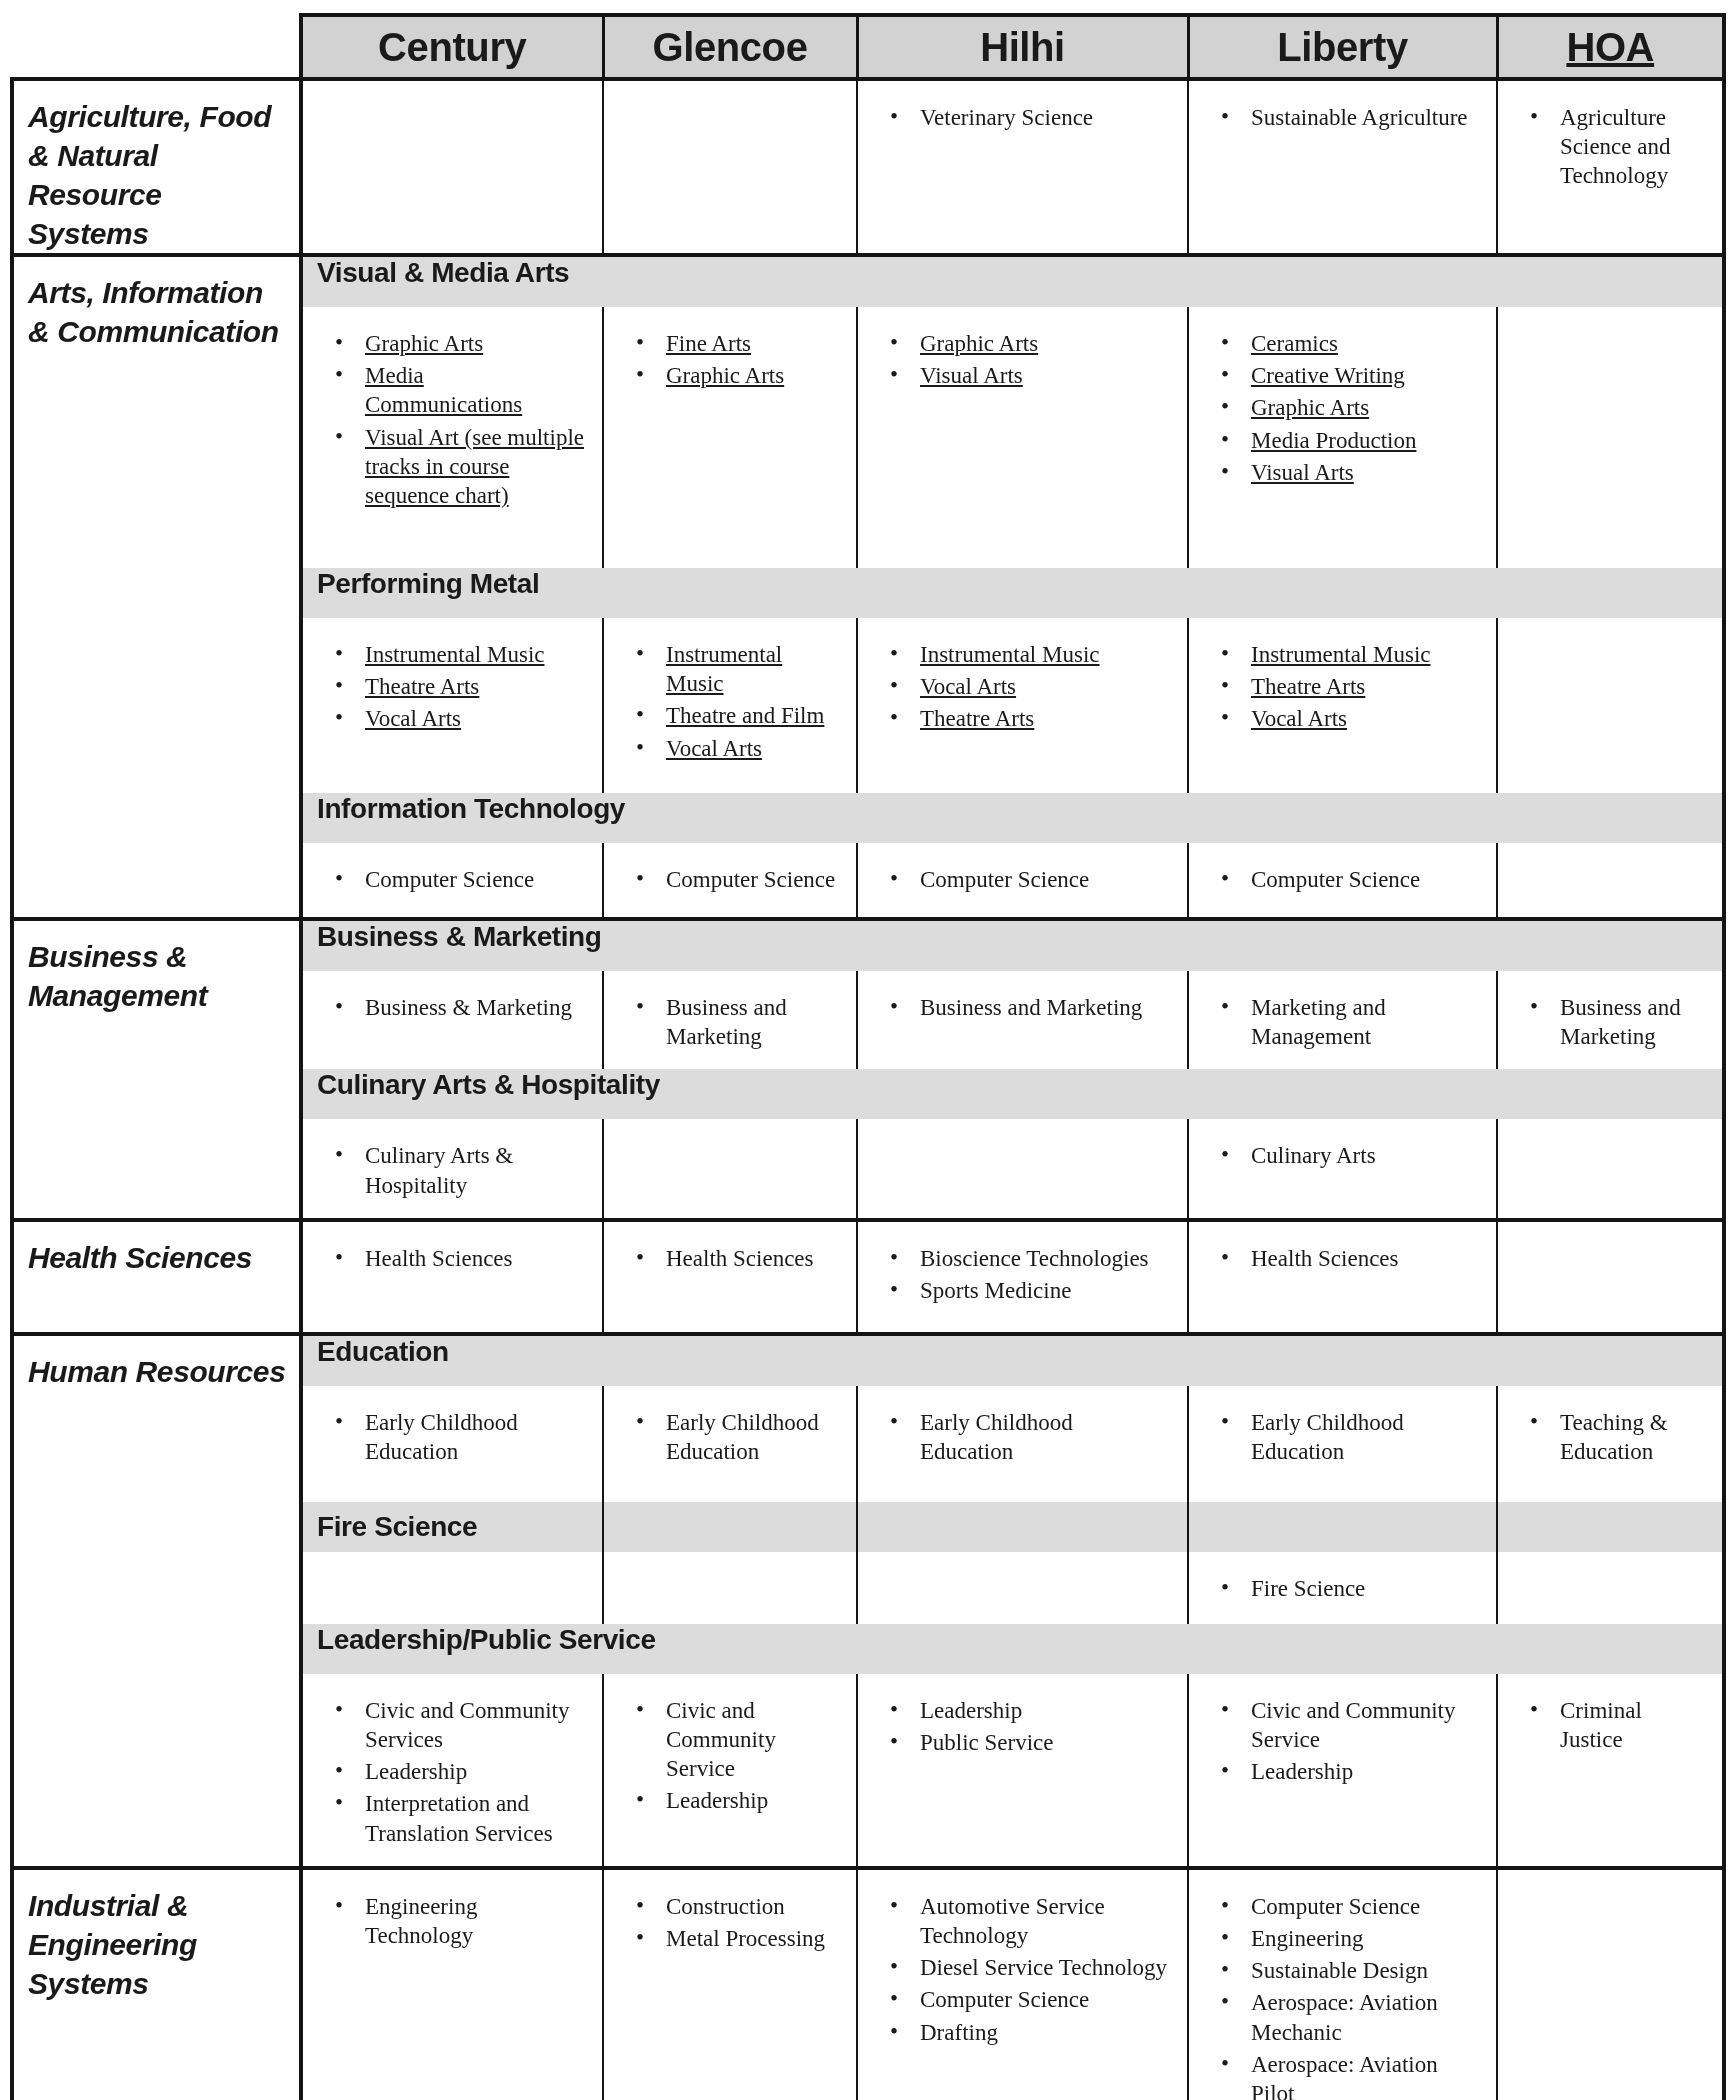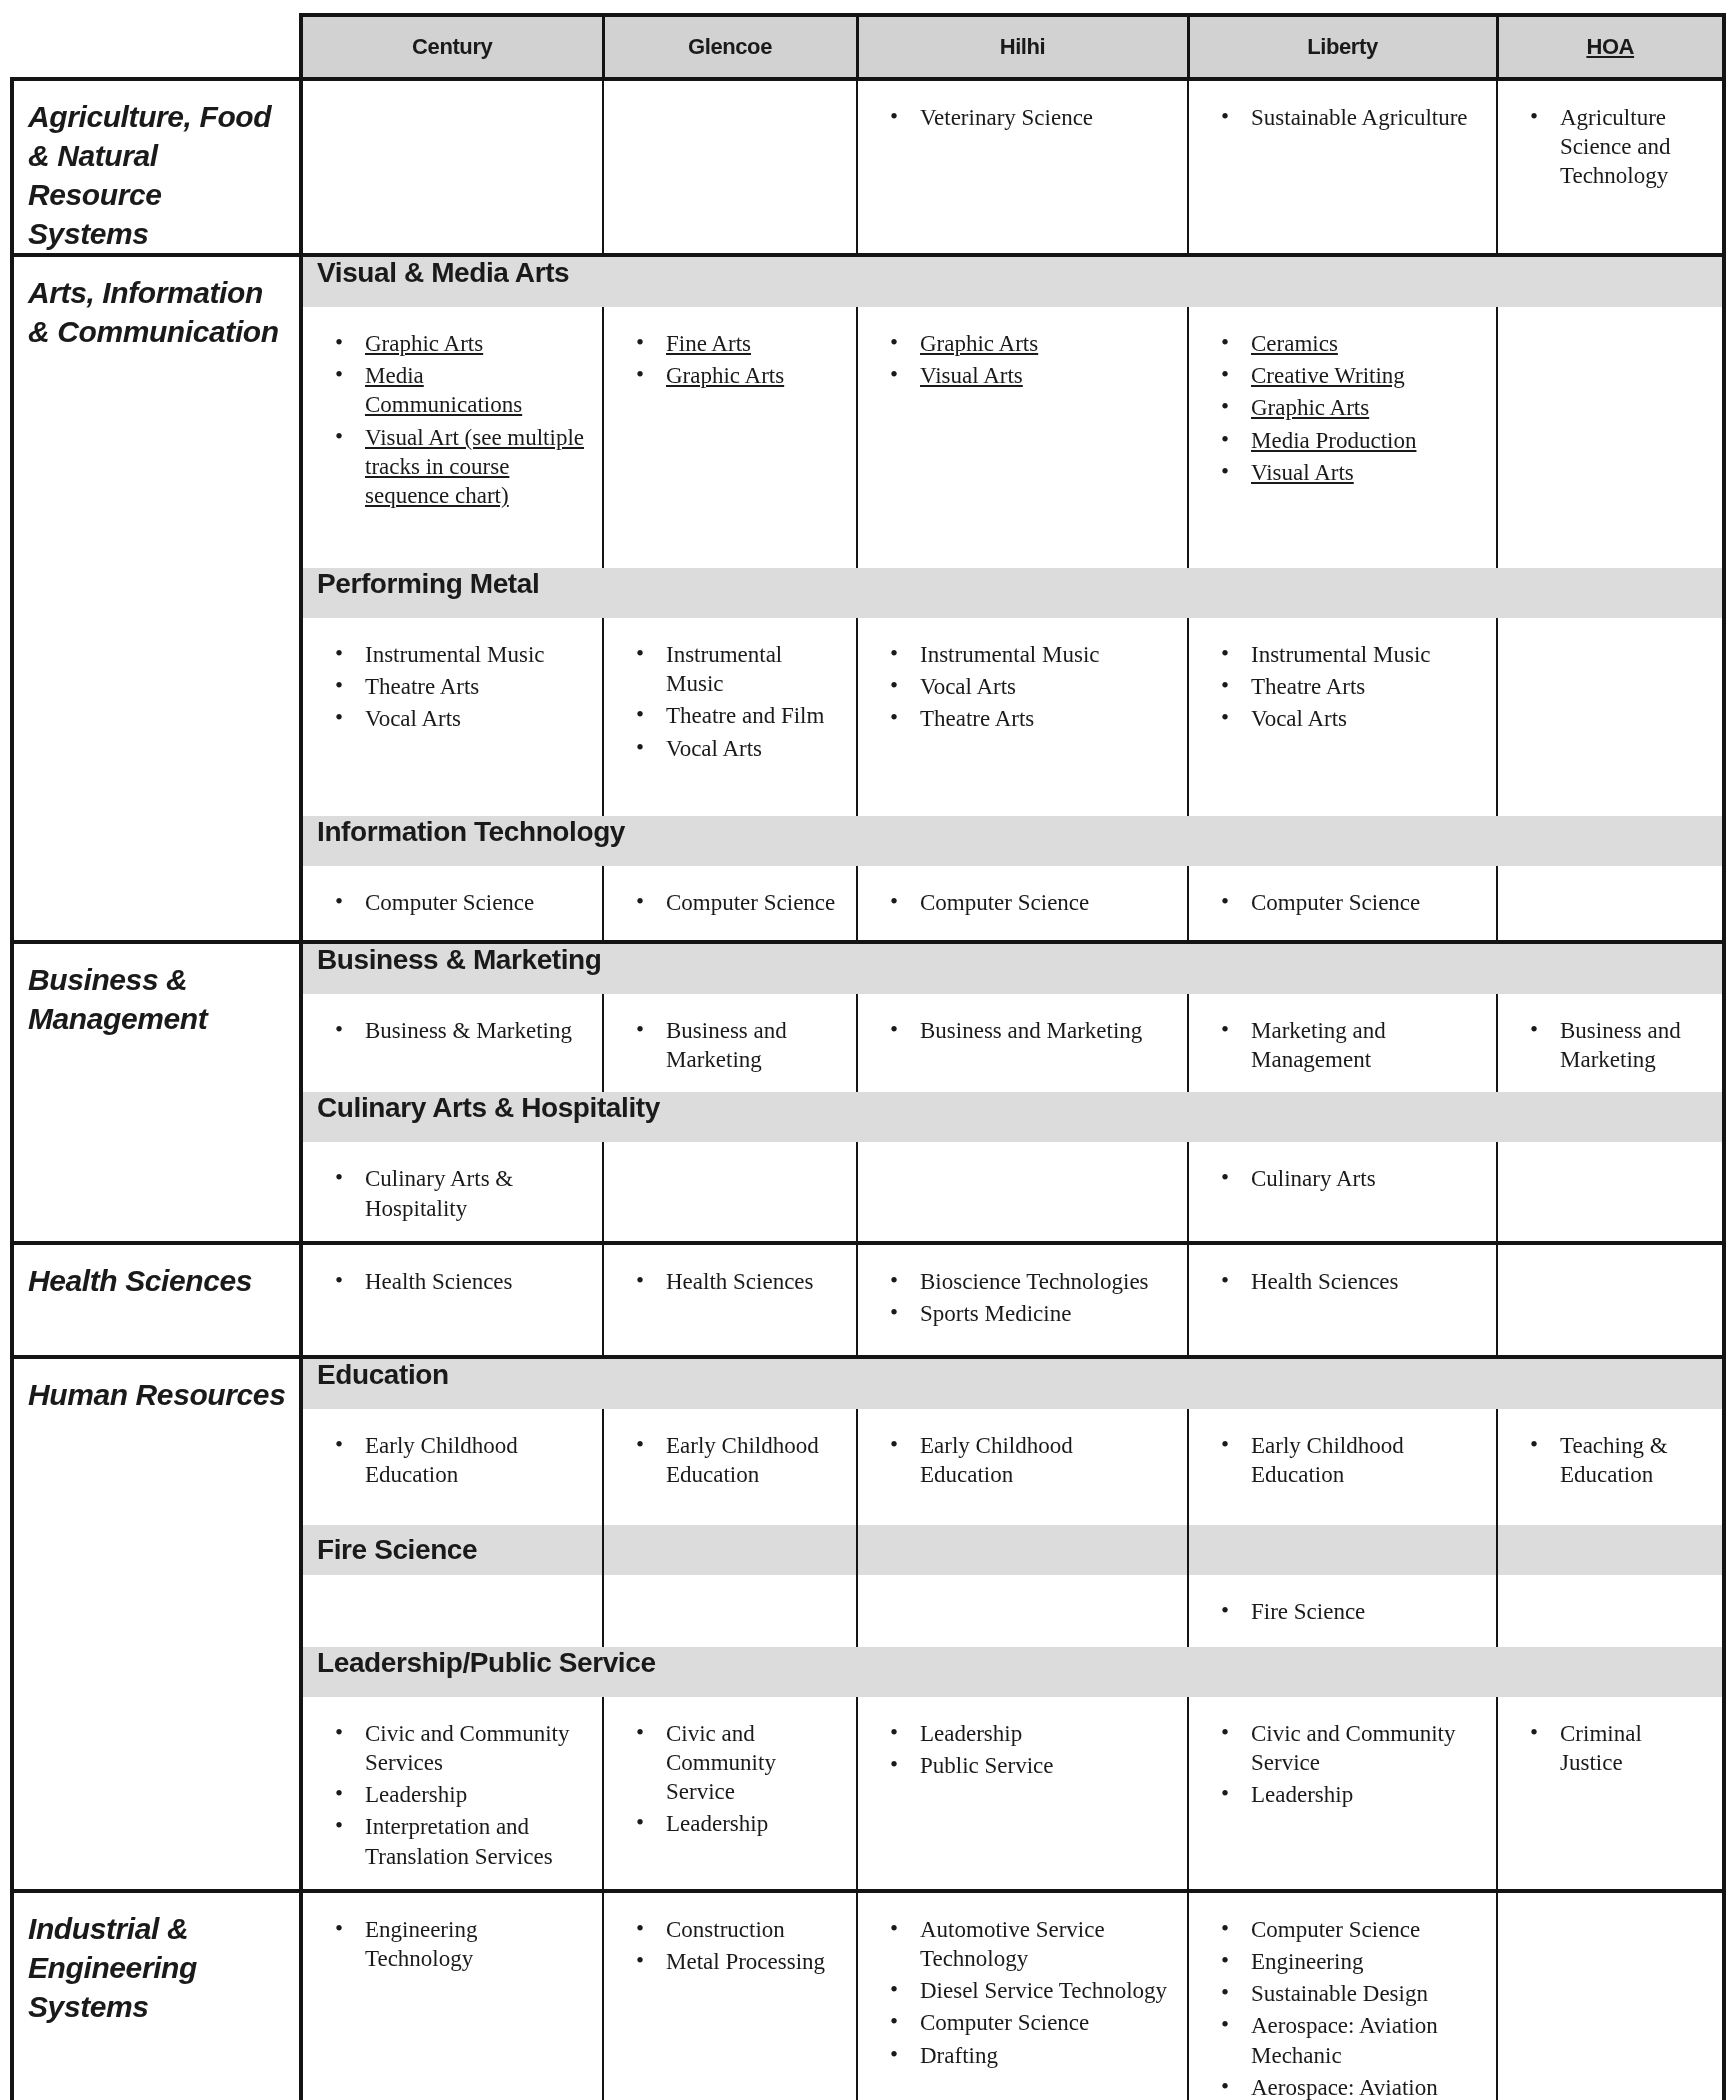"Century" th.col { font-size: 22px -> 40px }
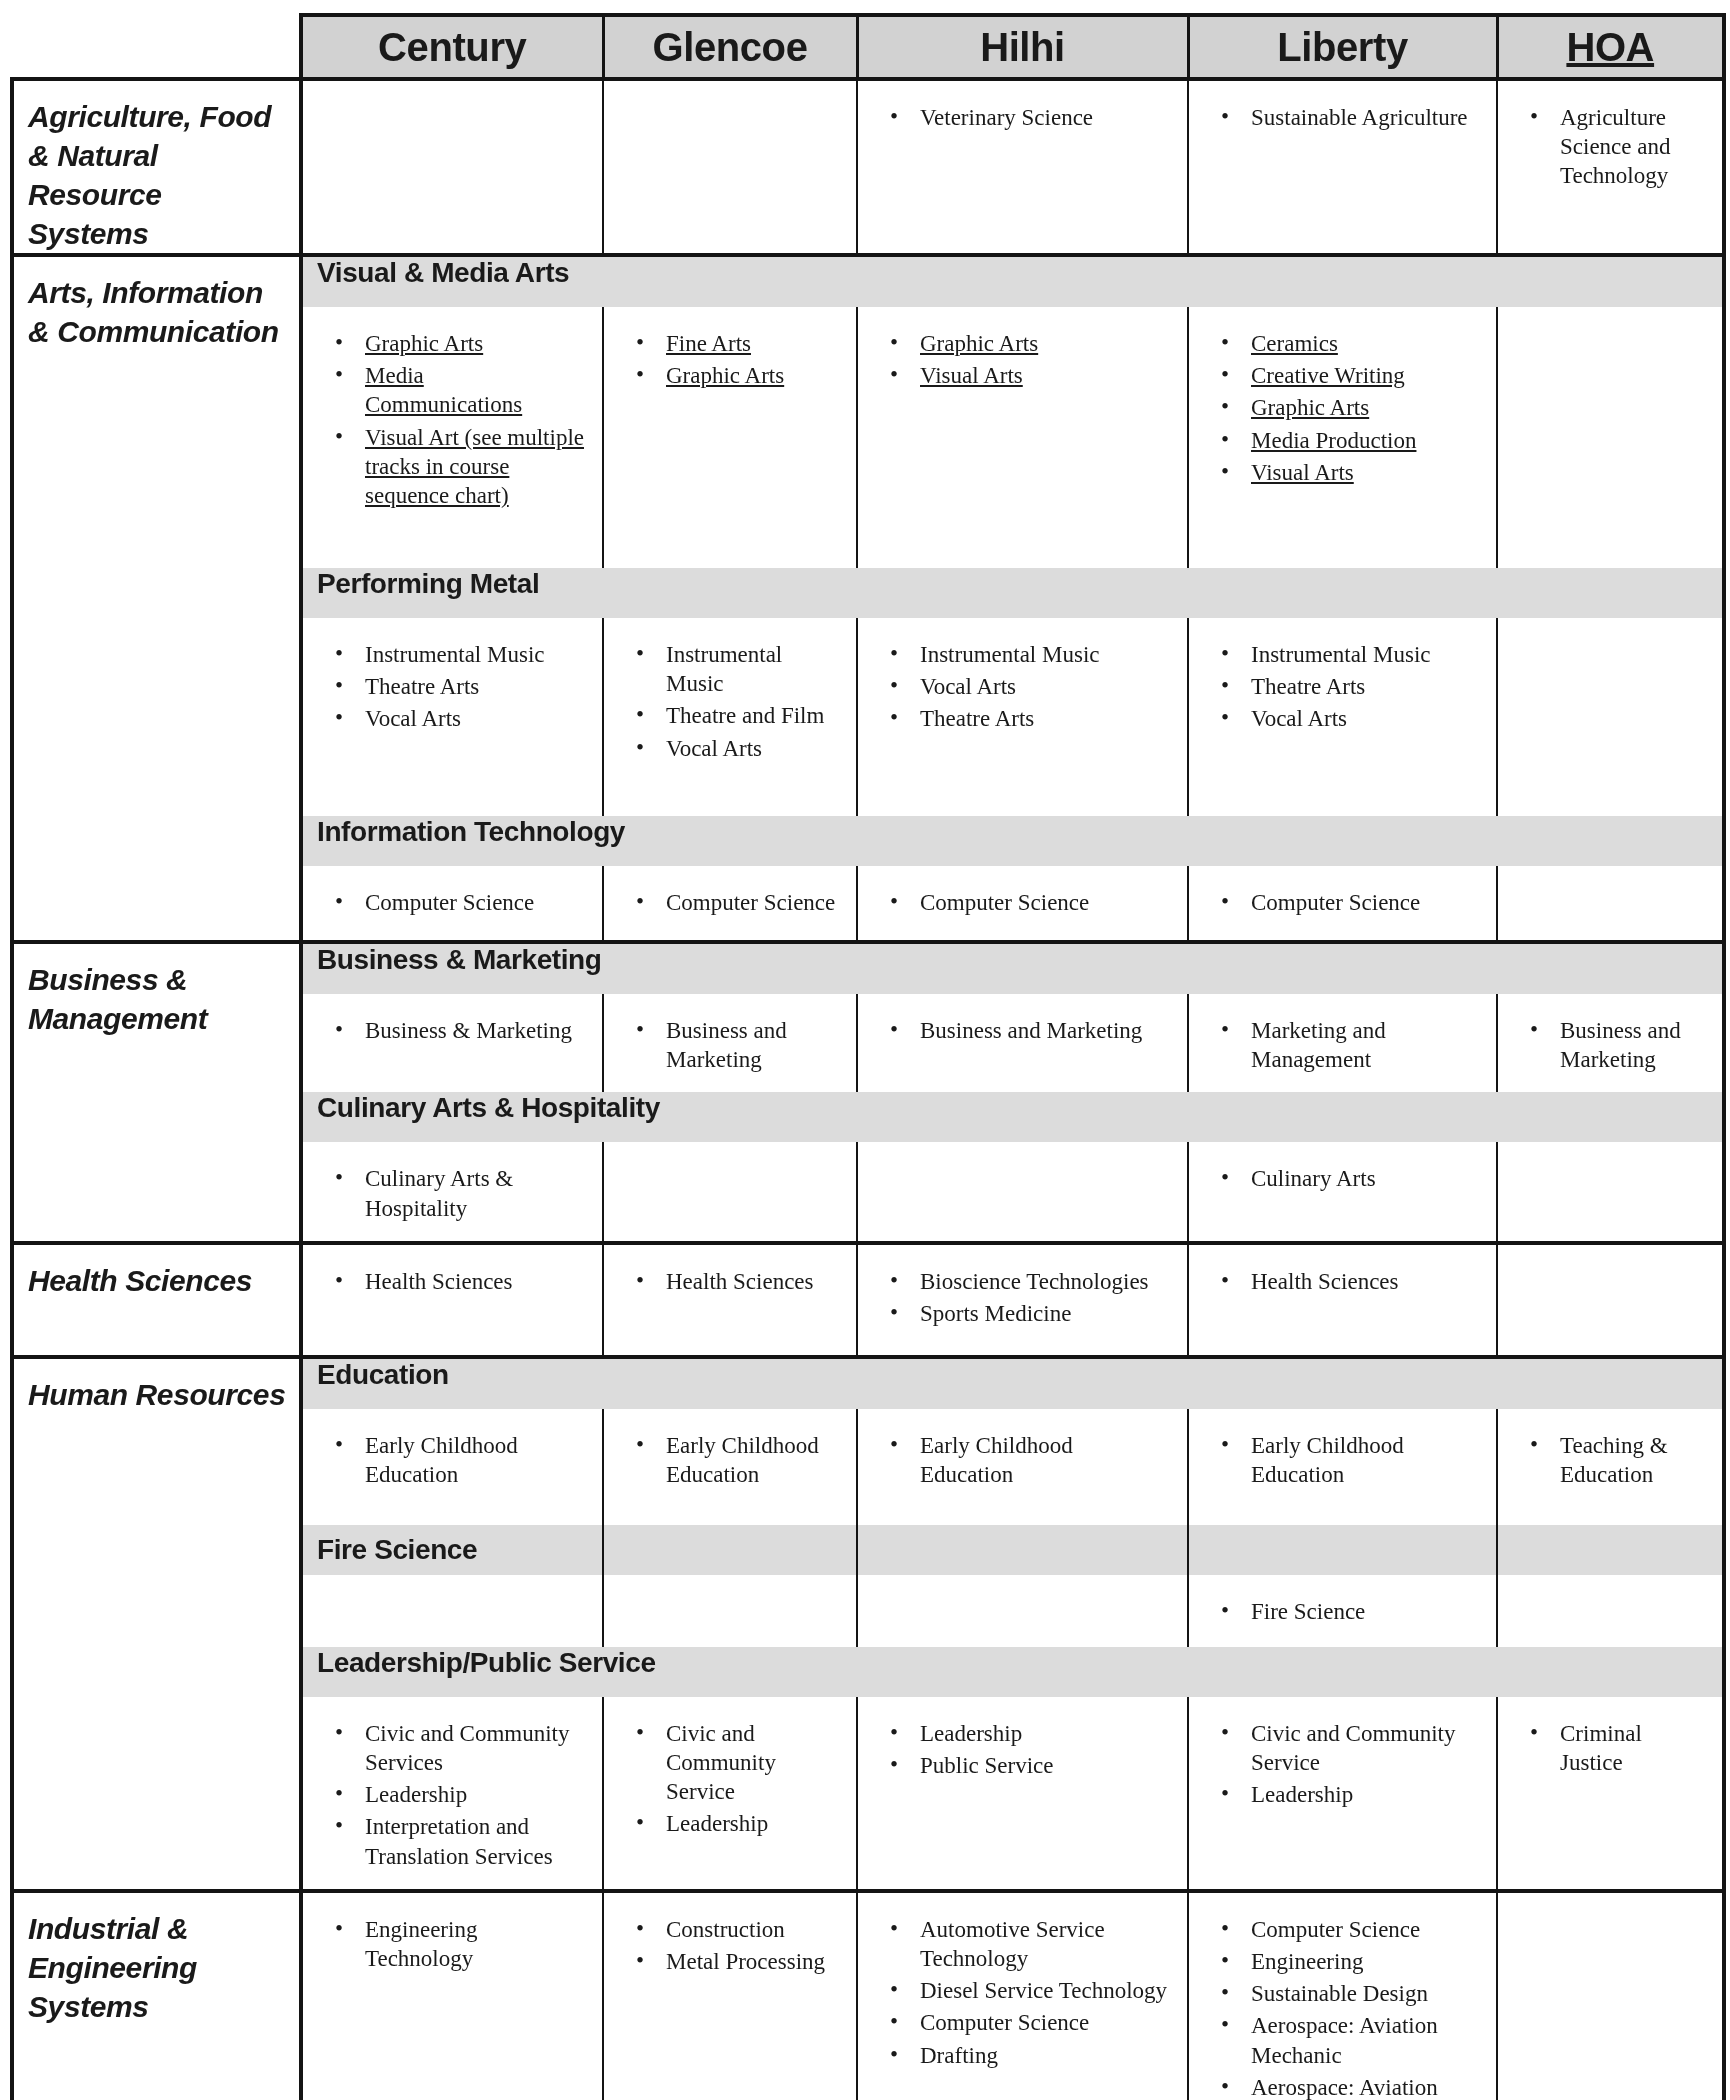"Instrumental Music" tr.h-pa { height: 198px -> 175px; text-decoration: none -> underline }
